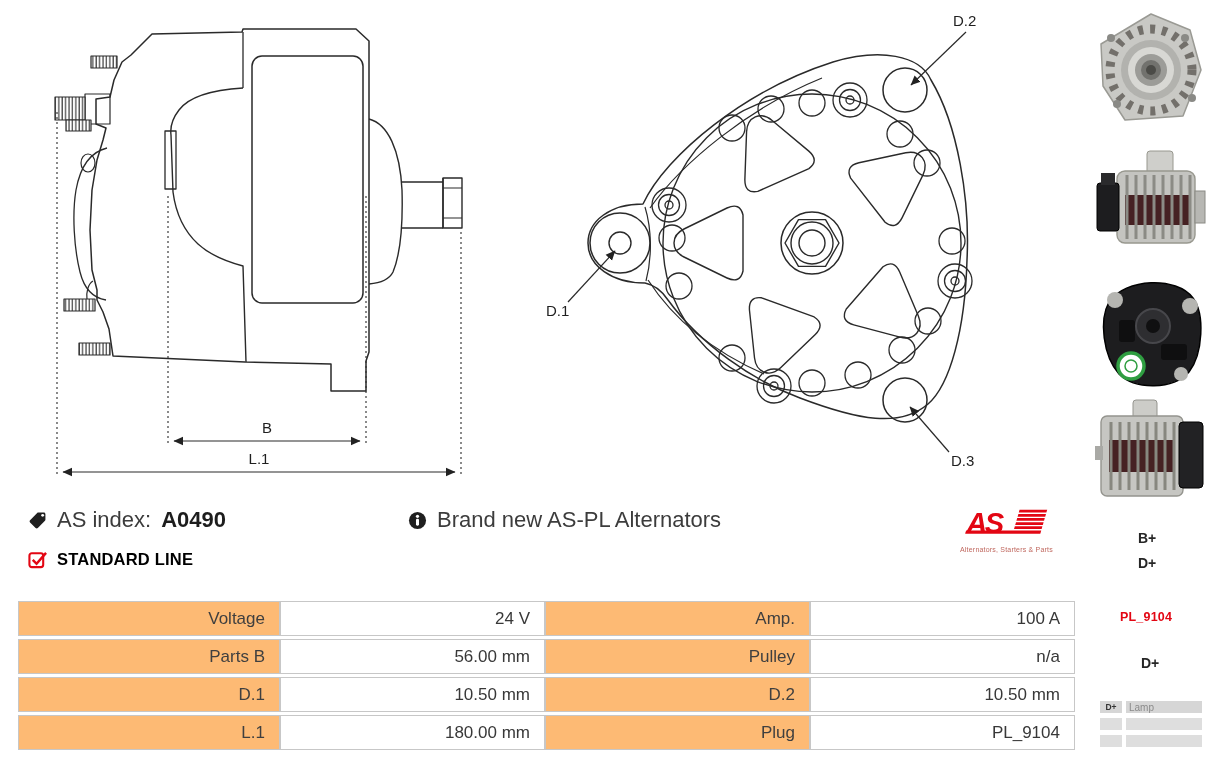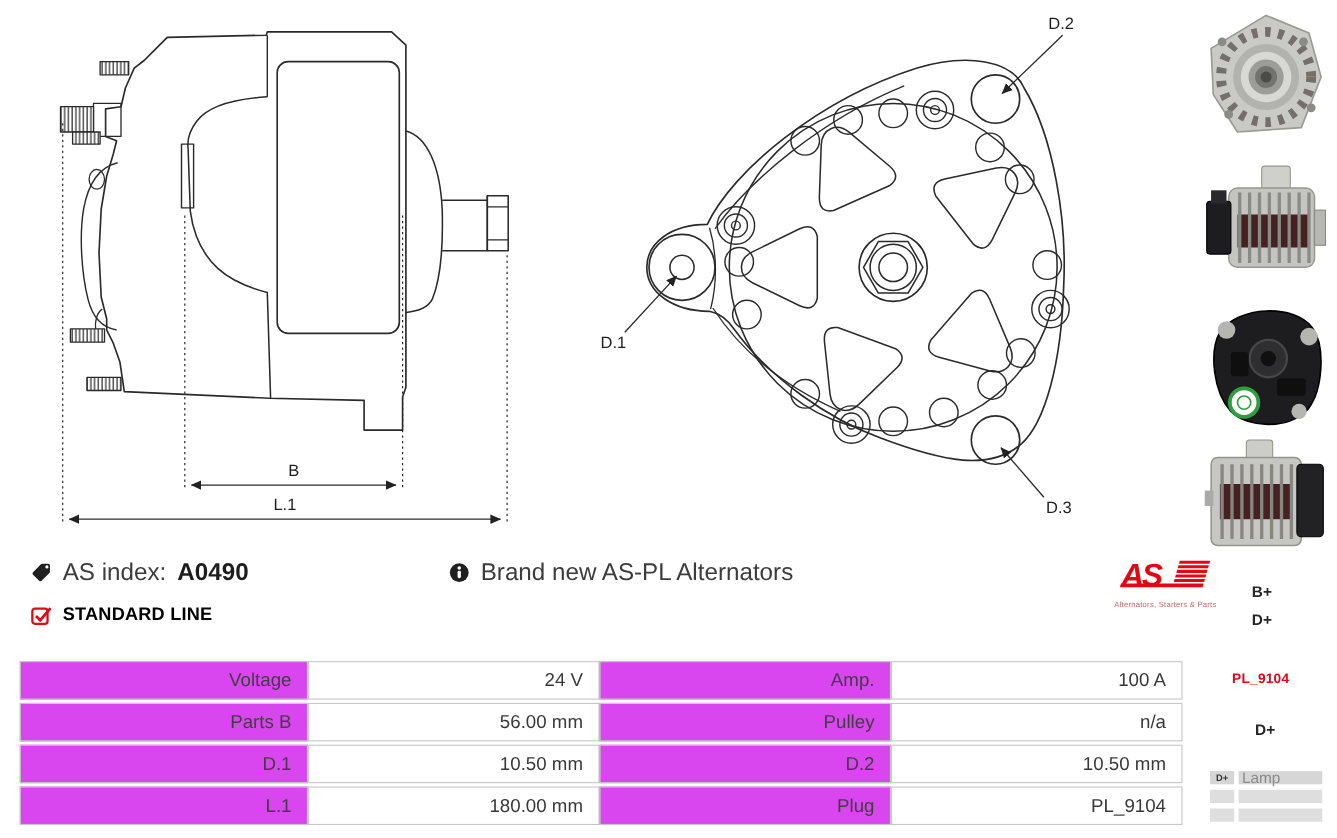"AS" .logo-block { margin-left: 108px -> 55px }
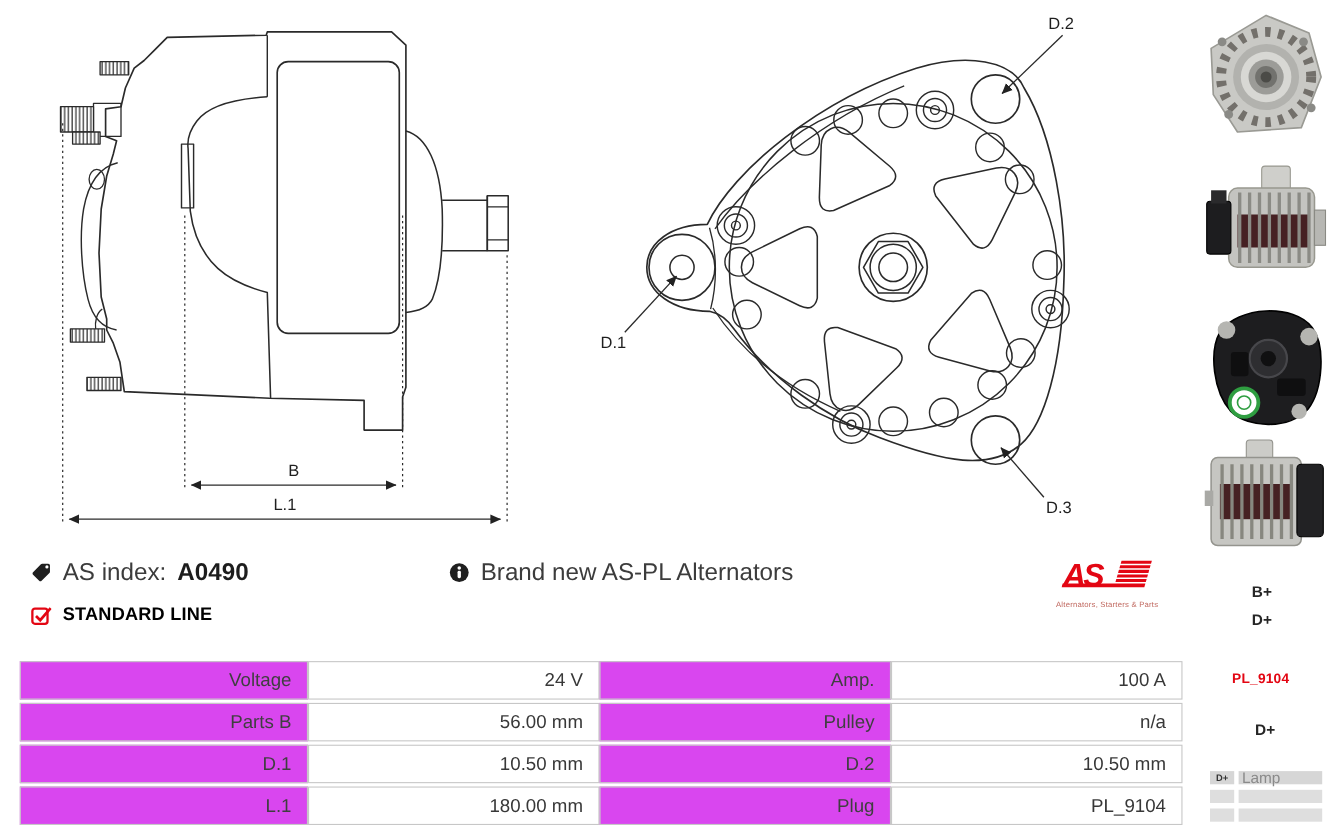"Voltage" td.lbl { background: #d946ef -> #fdba74 }
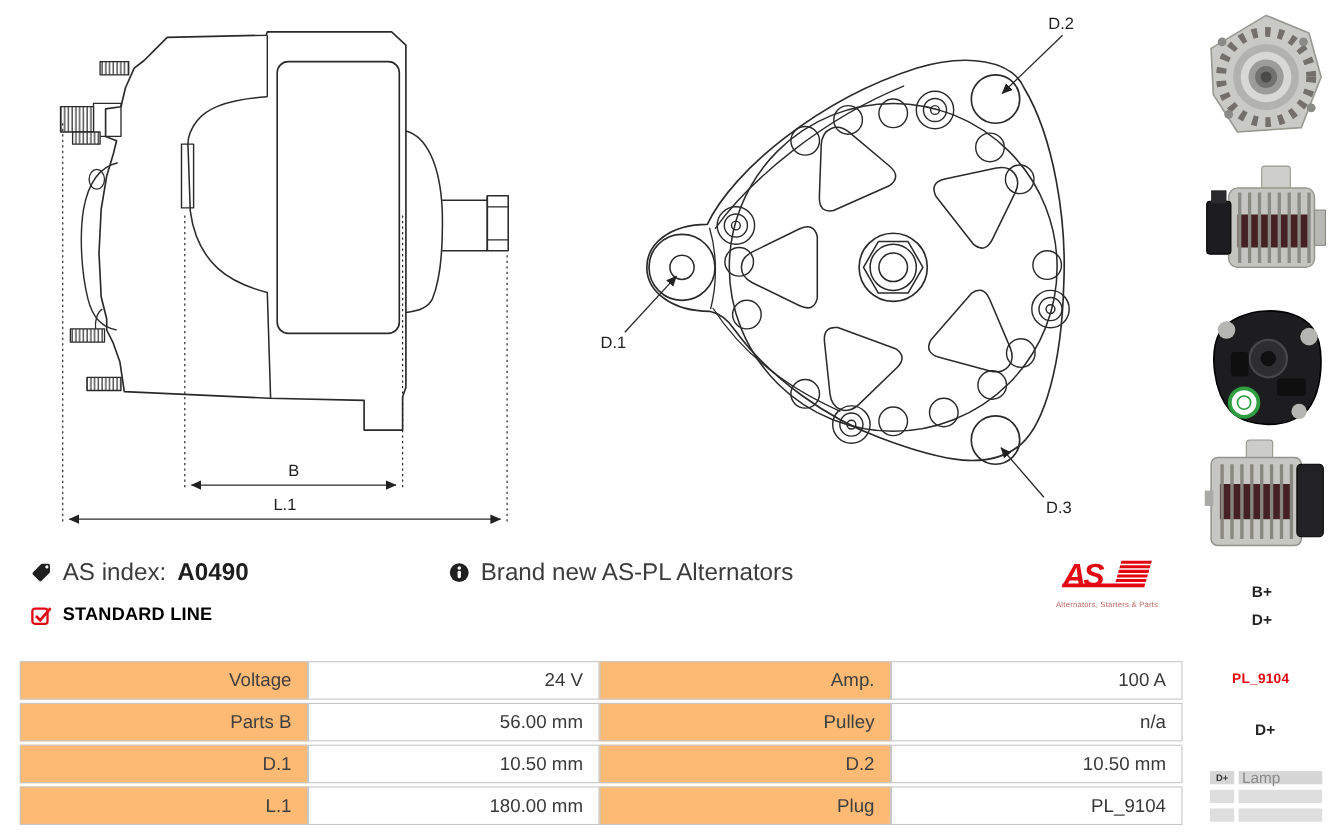"Lamp" .mt-c2 { font-size: 14px -> 10px }
